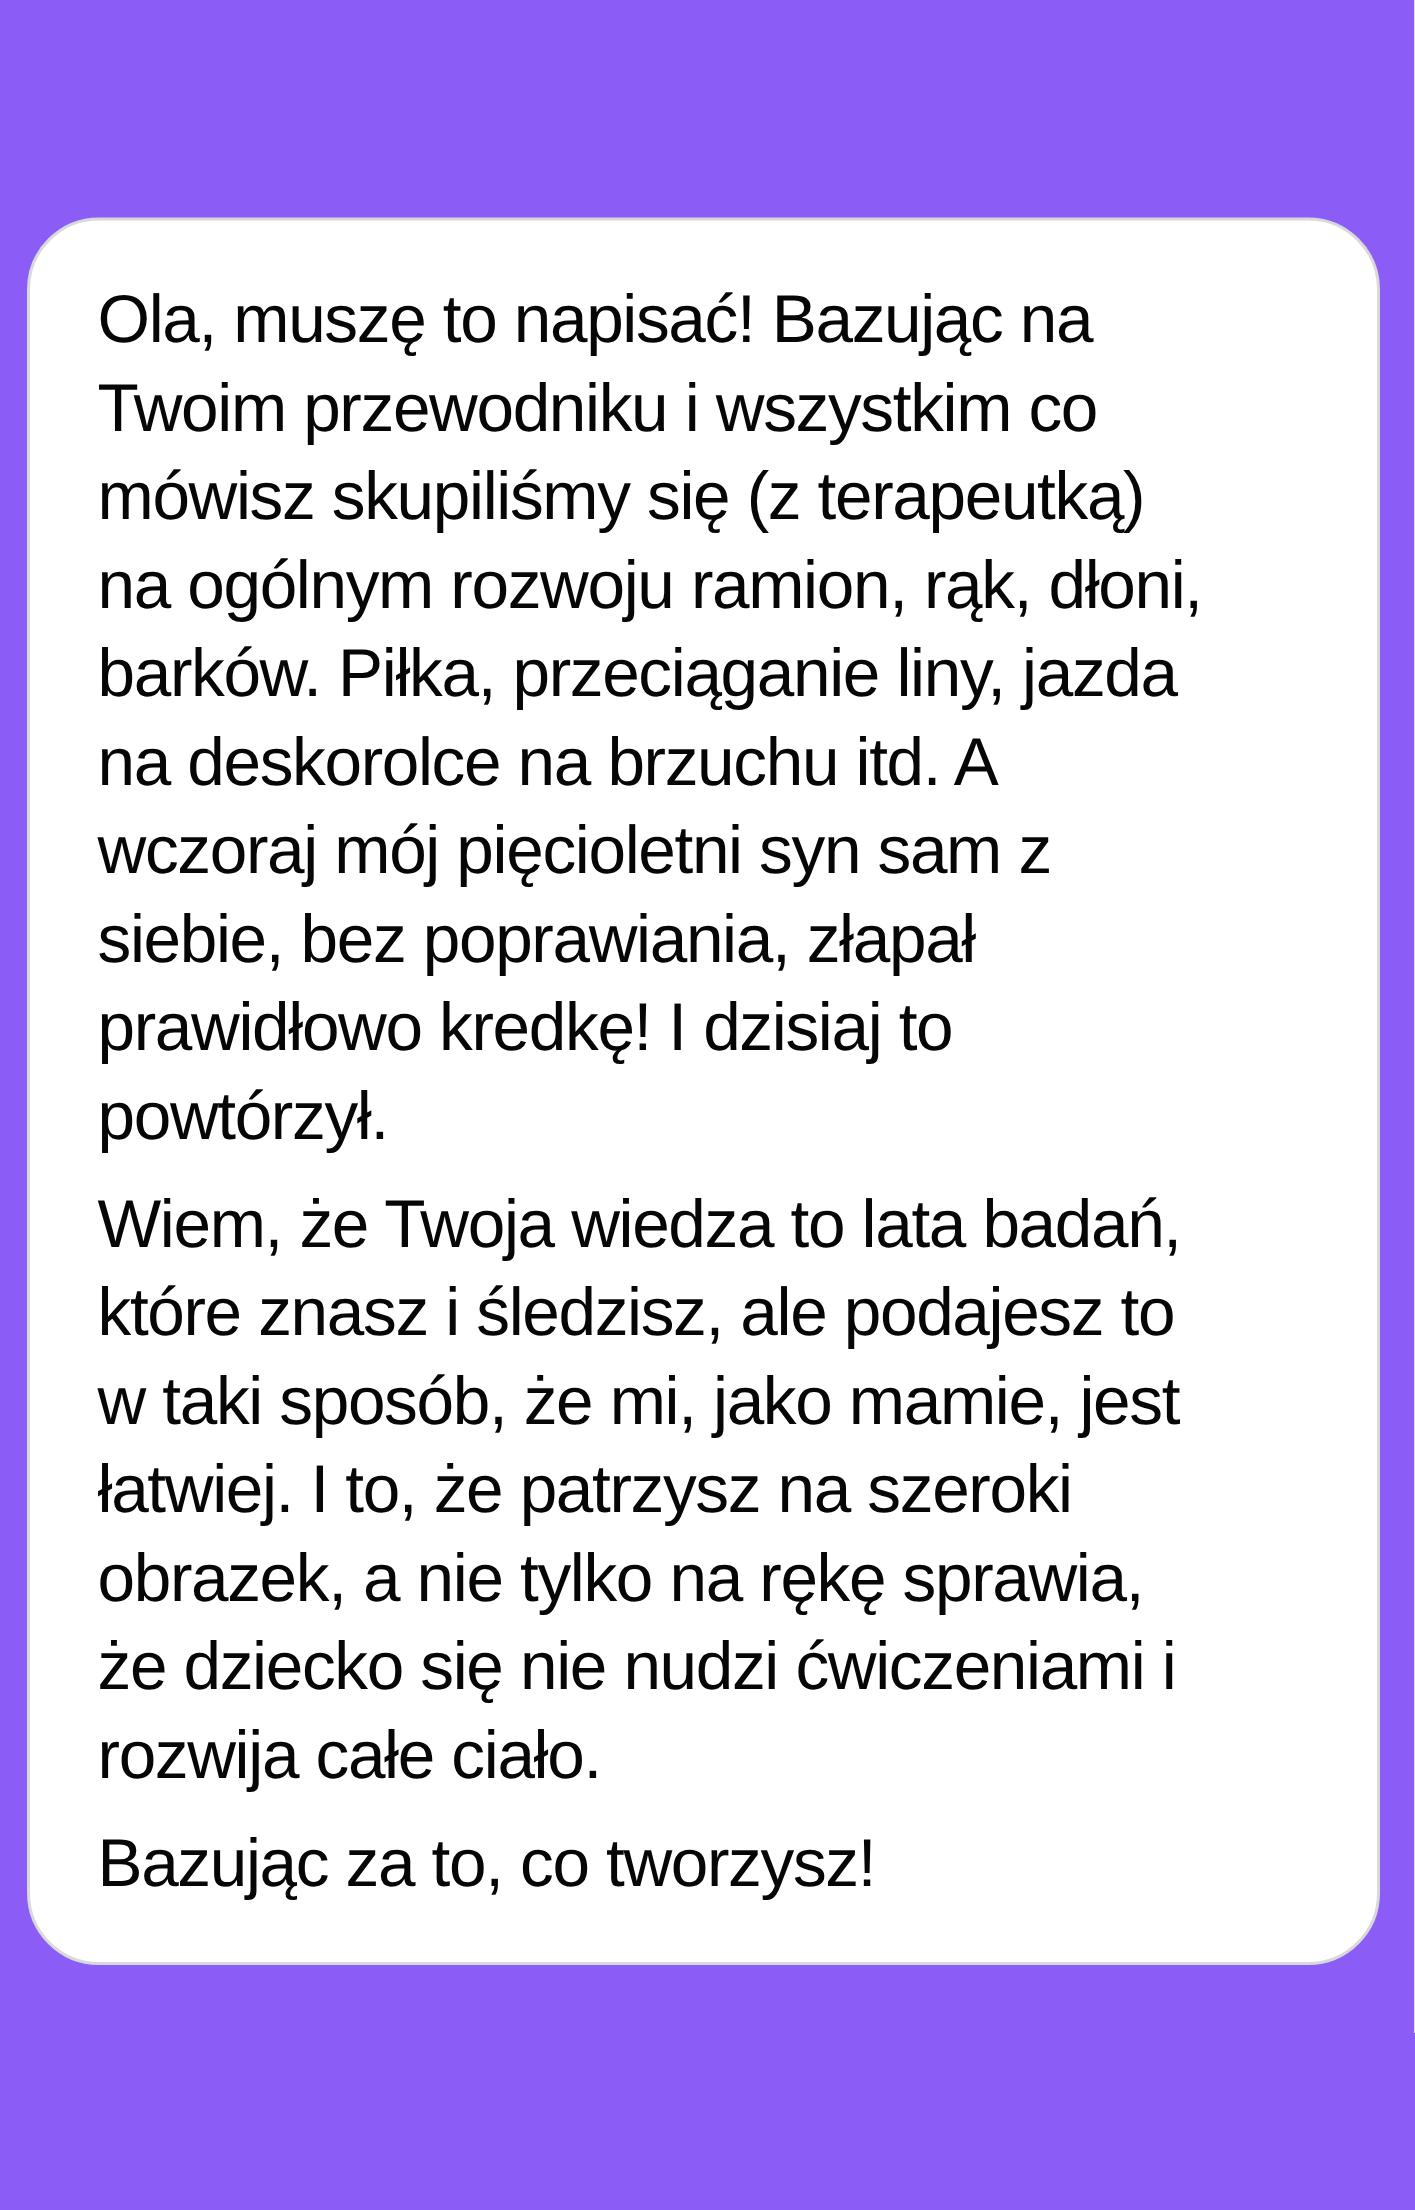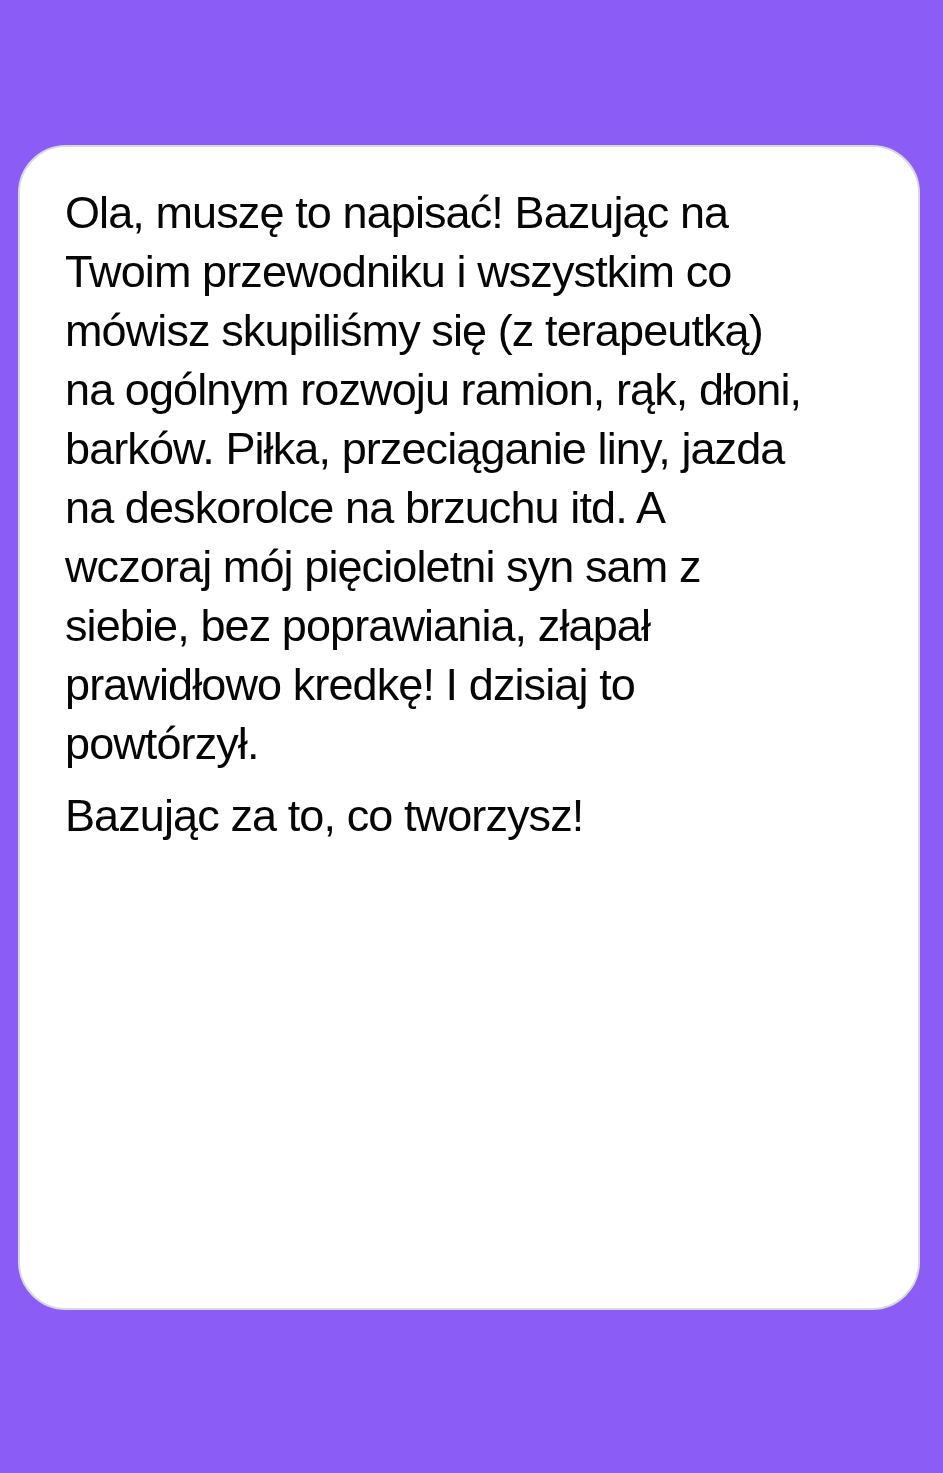"Wiem, że Twoja wiedza to" p { html: none -> <p>Wiem, że Twoja wiedza to lata badań, które znasz i śledzisz, ale podajesz to w taki sposób, że mi, jako mamie, jest łatwiej. I to, że patrzysz na szeroki obrazek, a nie tylko na rękę sprawia, że dziecko się nie nudzi ćwiczeniami i rozwija całe ciało.</p> }
